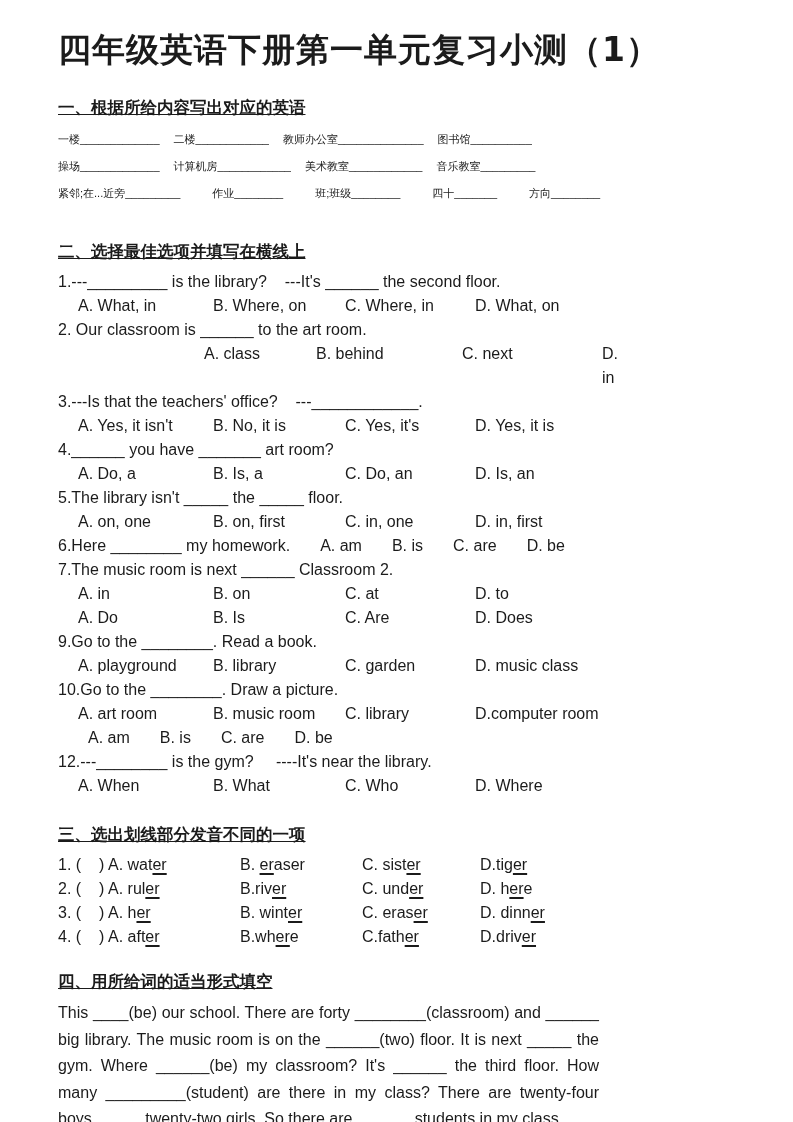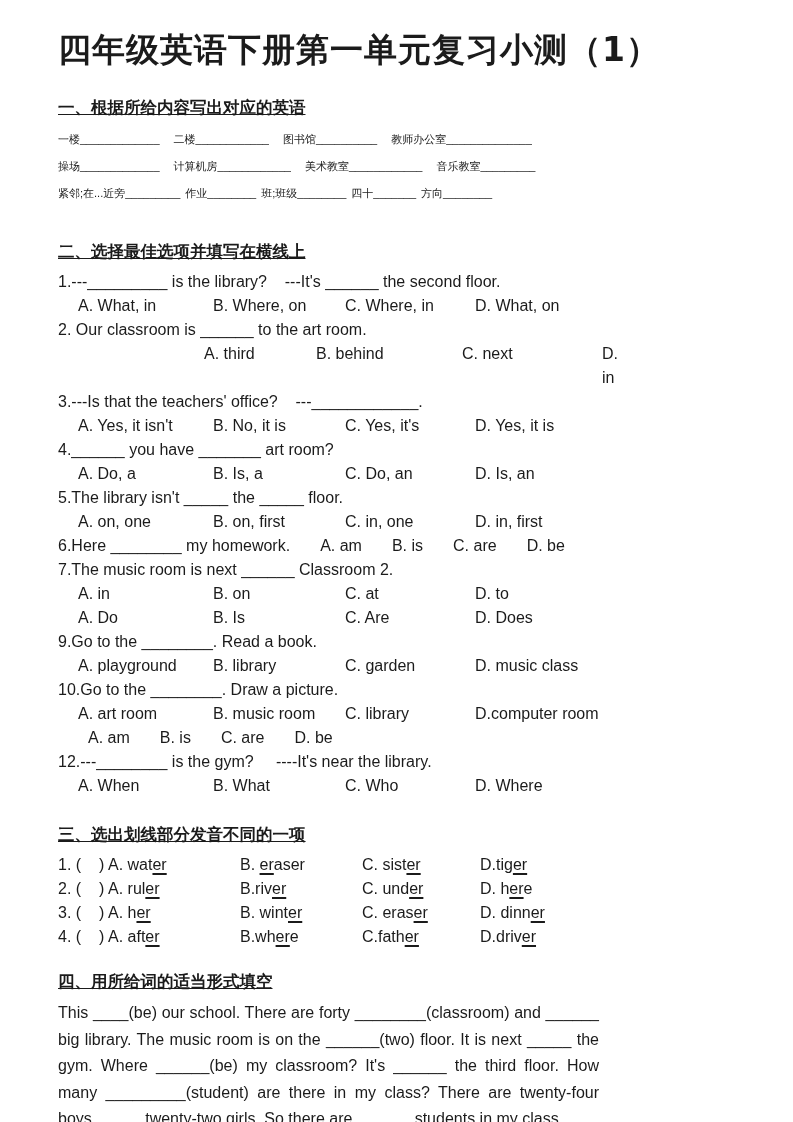"图书馆__________" span.fill-item { order: before "教师办公室______________" -> after "教师办公室______________" }
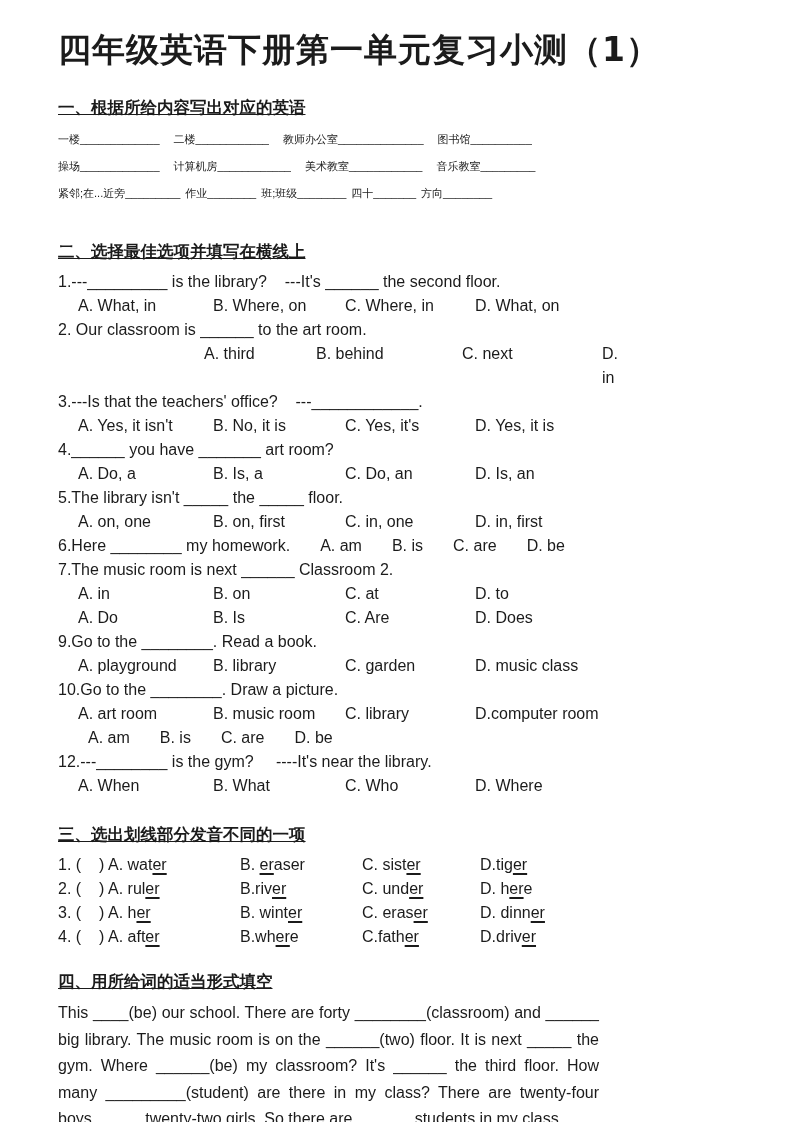"紧邻;在...近旁_________" .fill-row.tight { gap: 5px -> 32px }
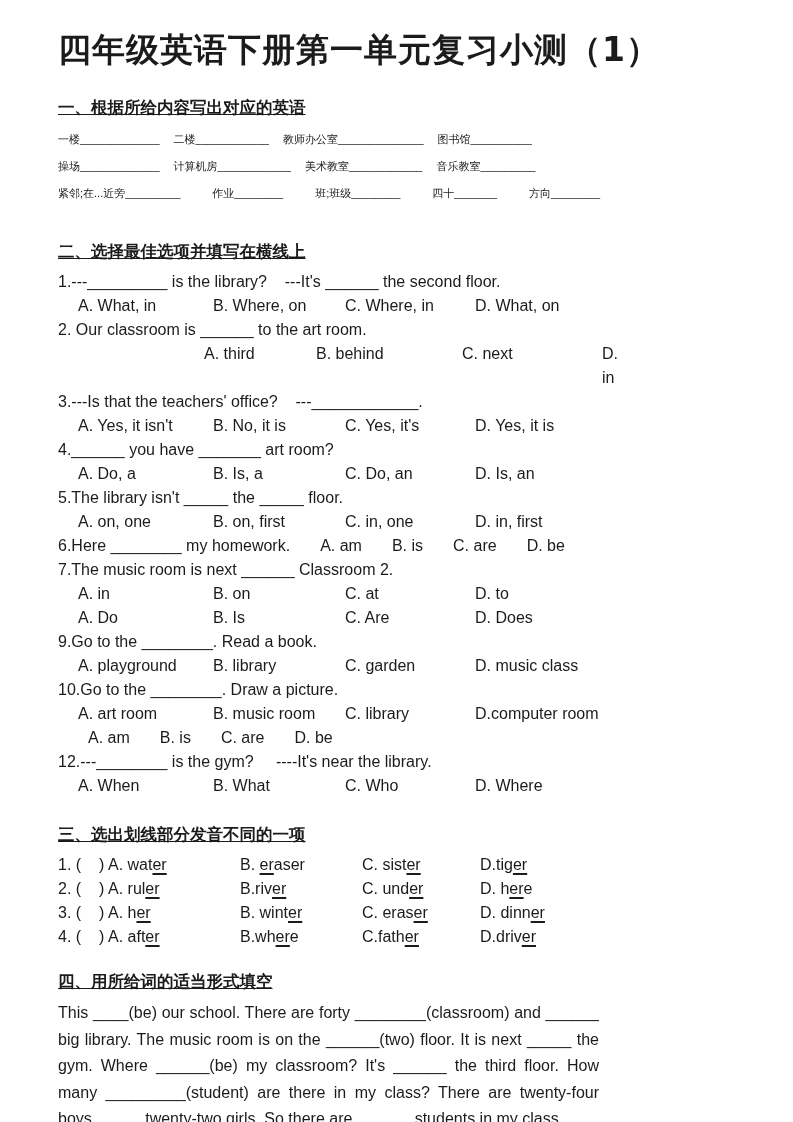"A. third" span.opt { text: third -> class }
